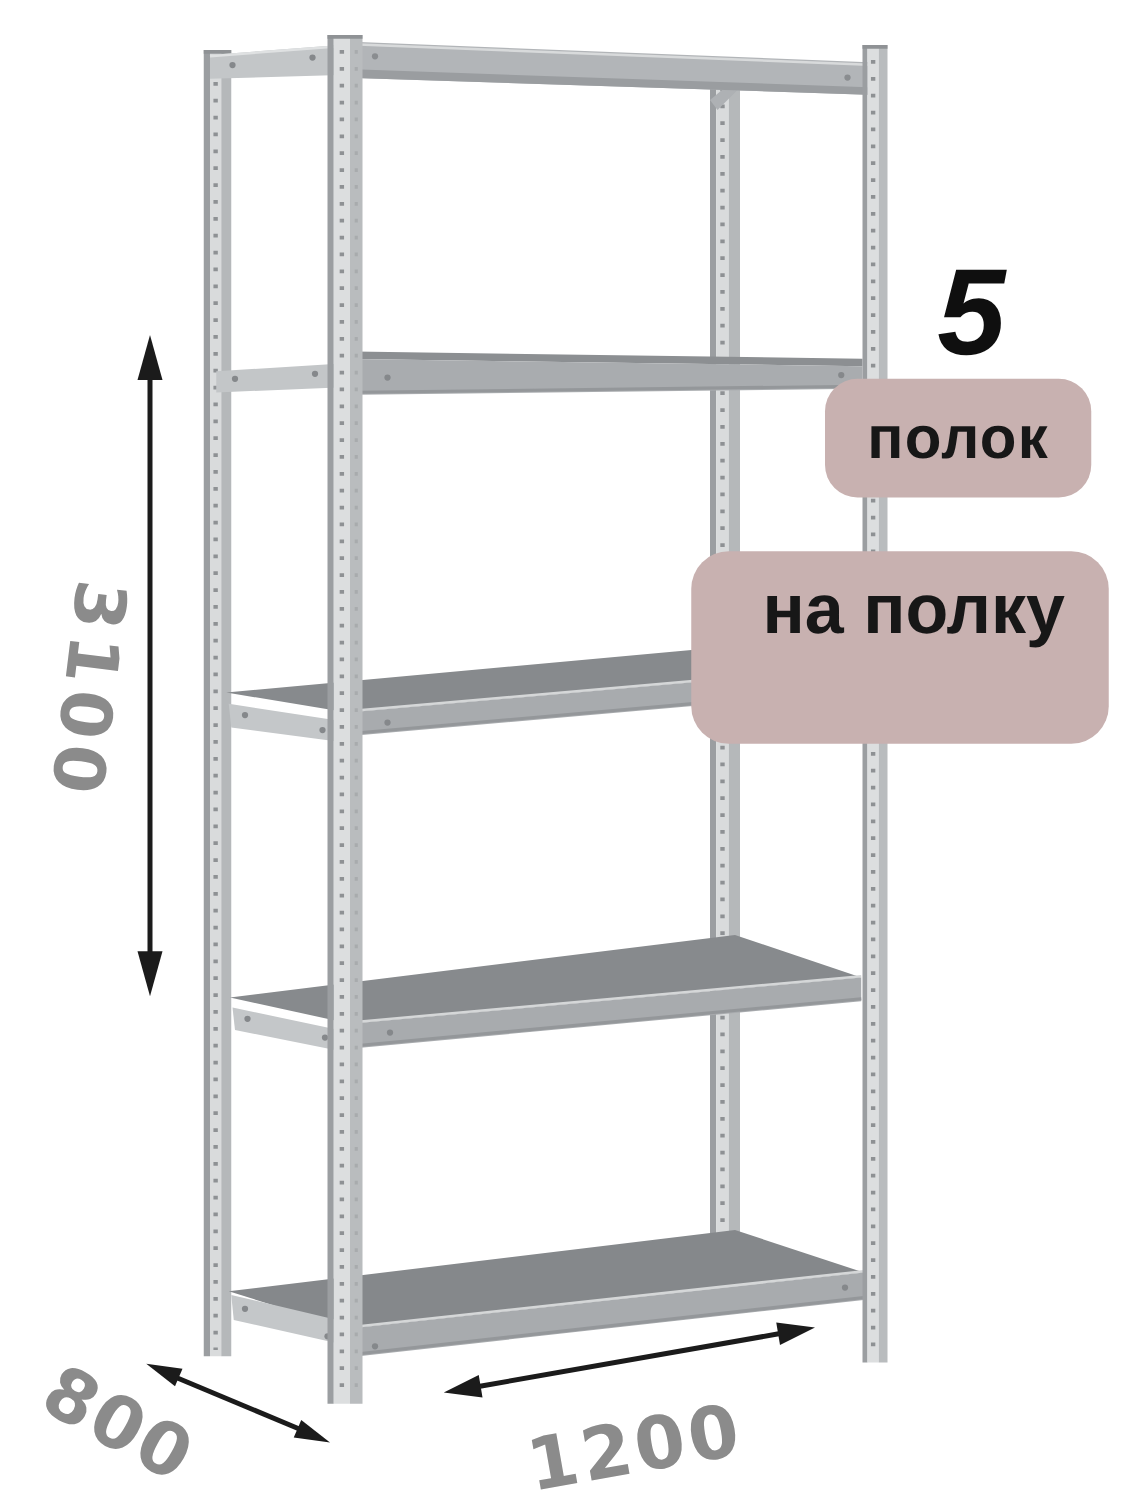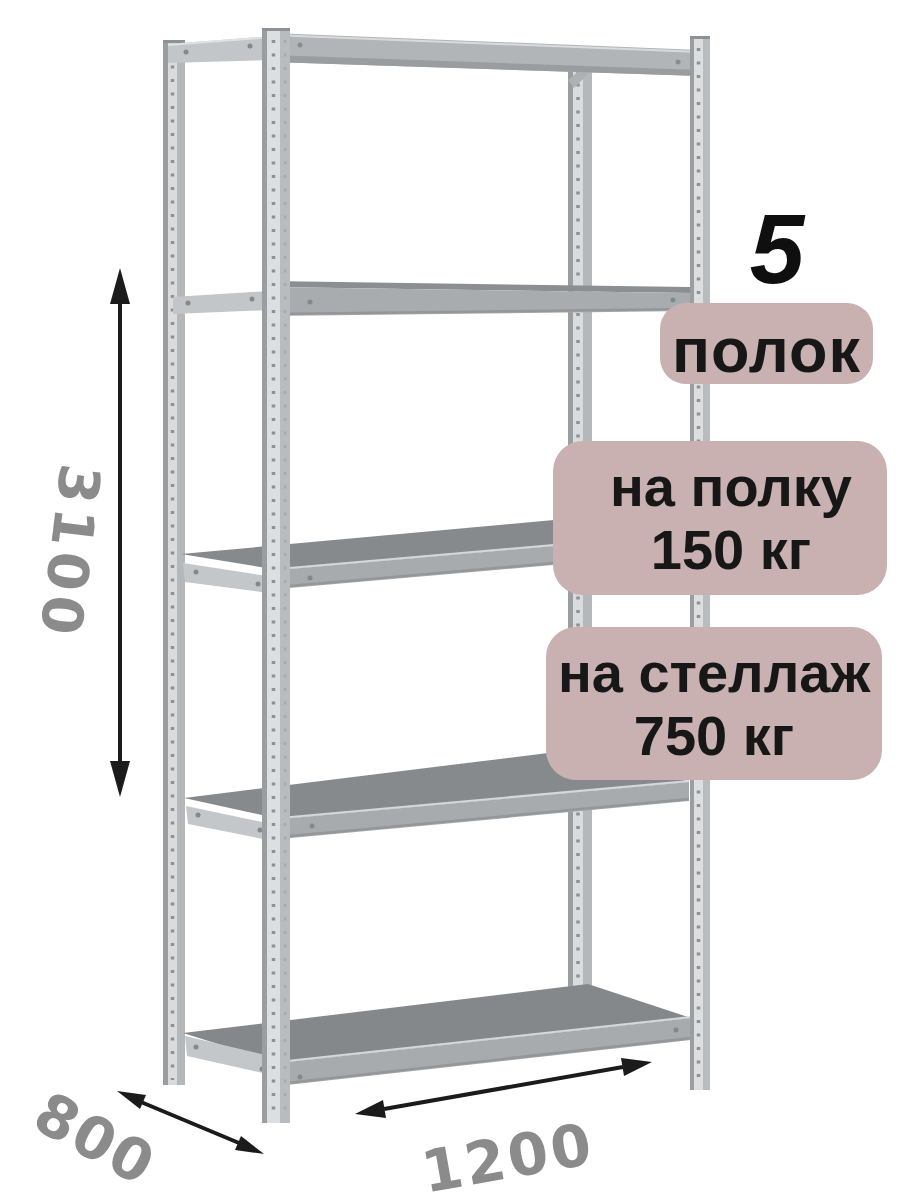"полок" #badge-count { font-size: 63px -> 48px; height: 81px -> 95px }
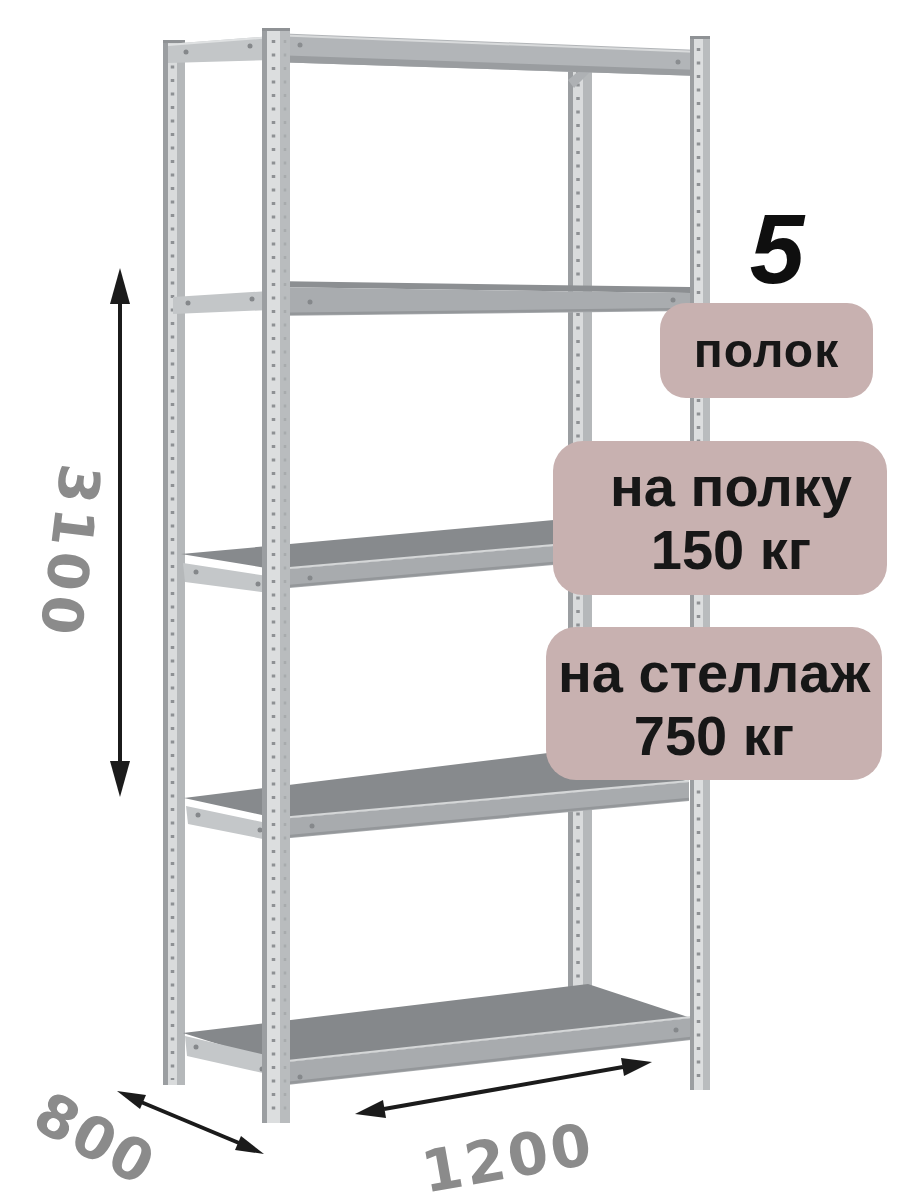"150 кг" div { html: <div>150 кг</div> -> none }
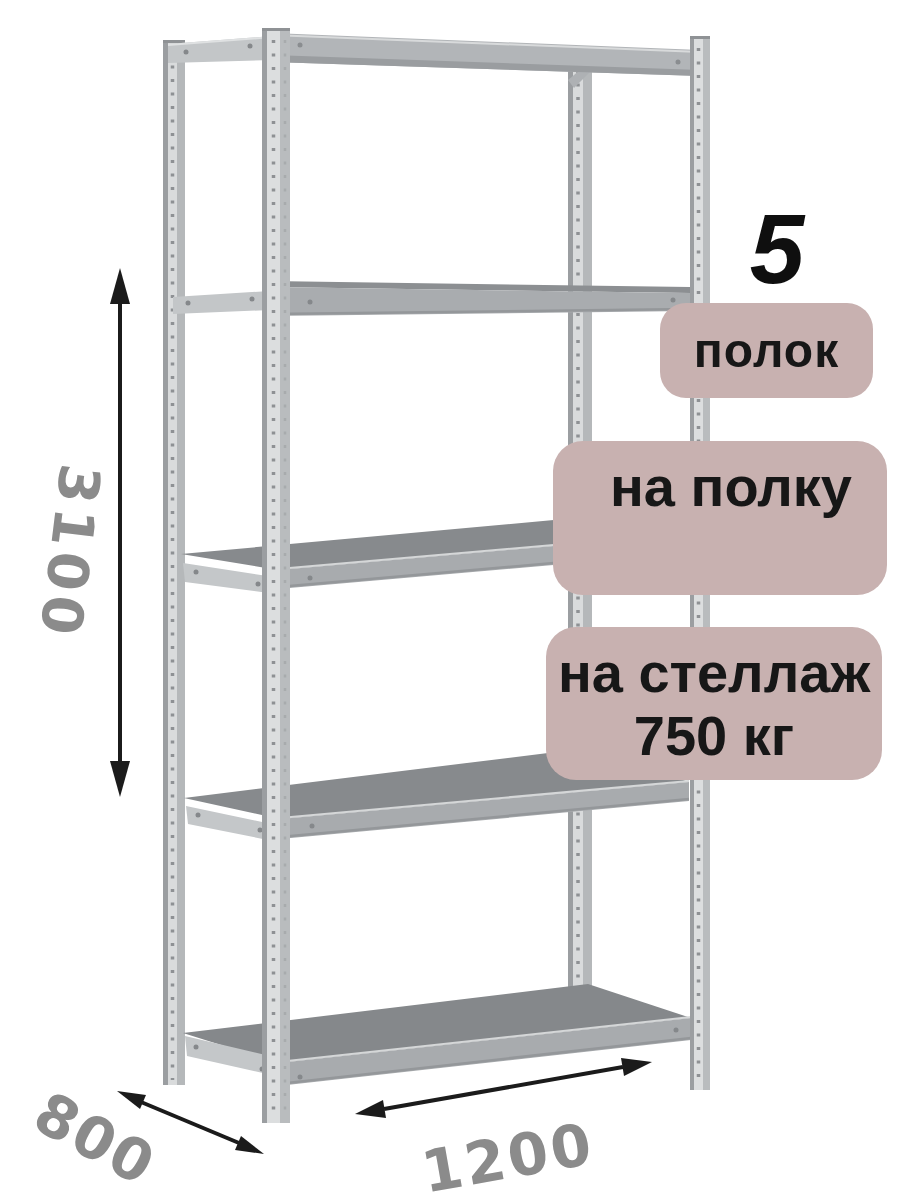"на стеллаж" div.badge { html: <div> <div>на стеллаж</div> <div>750 кг</div> </div> -> none }
